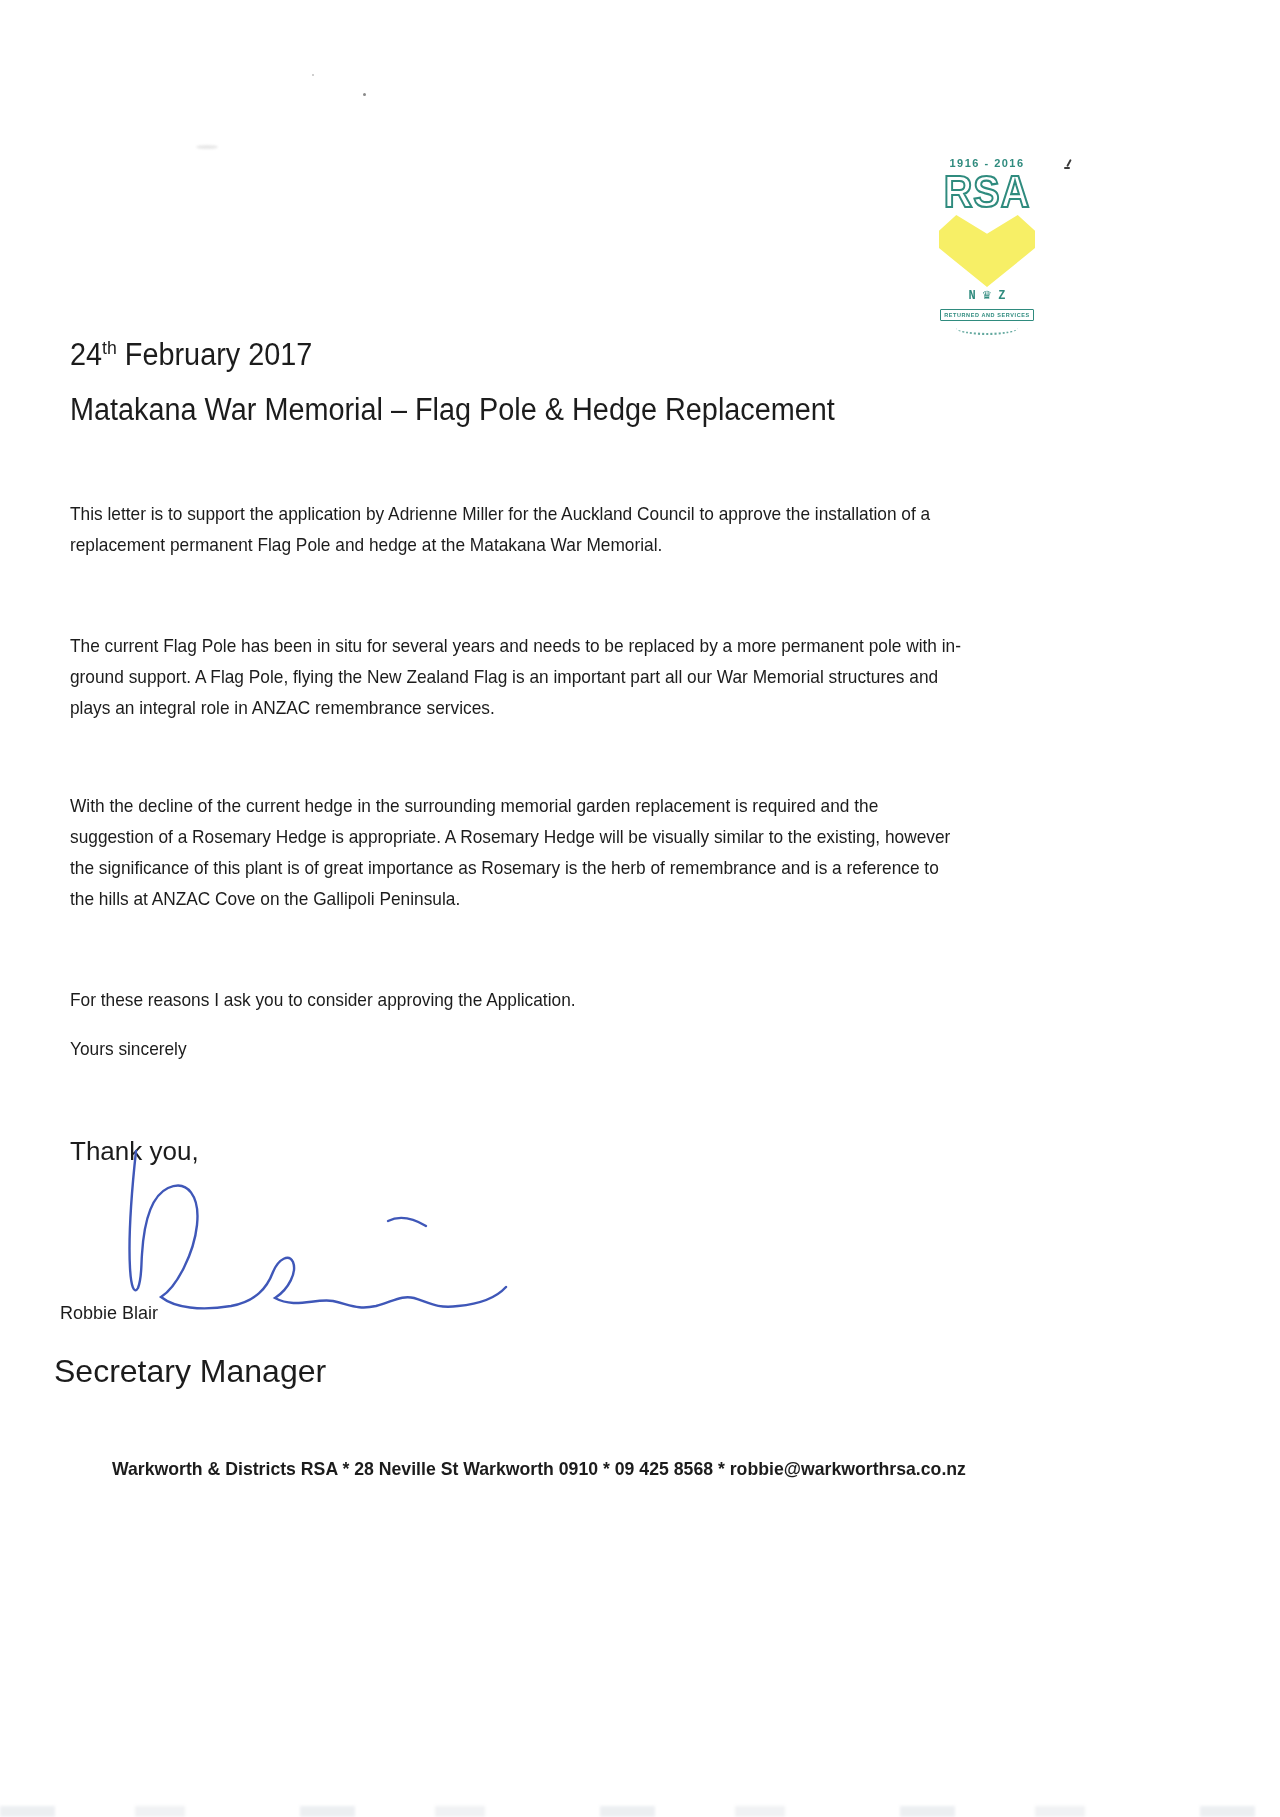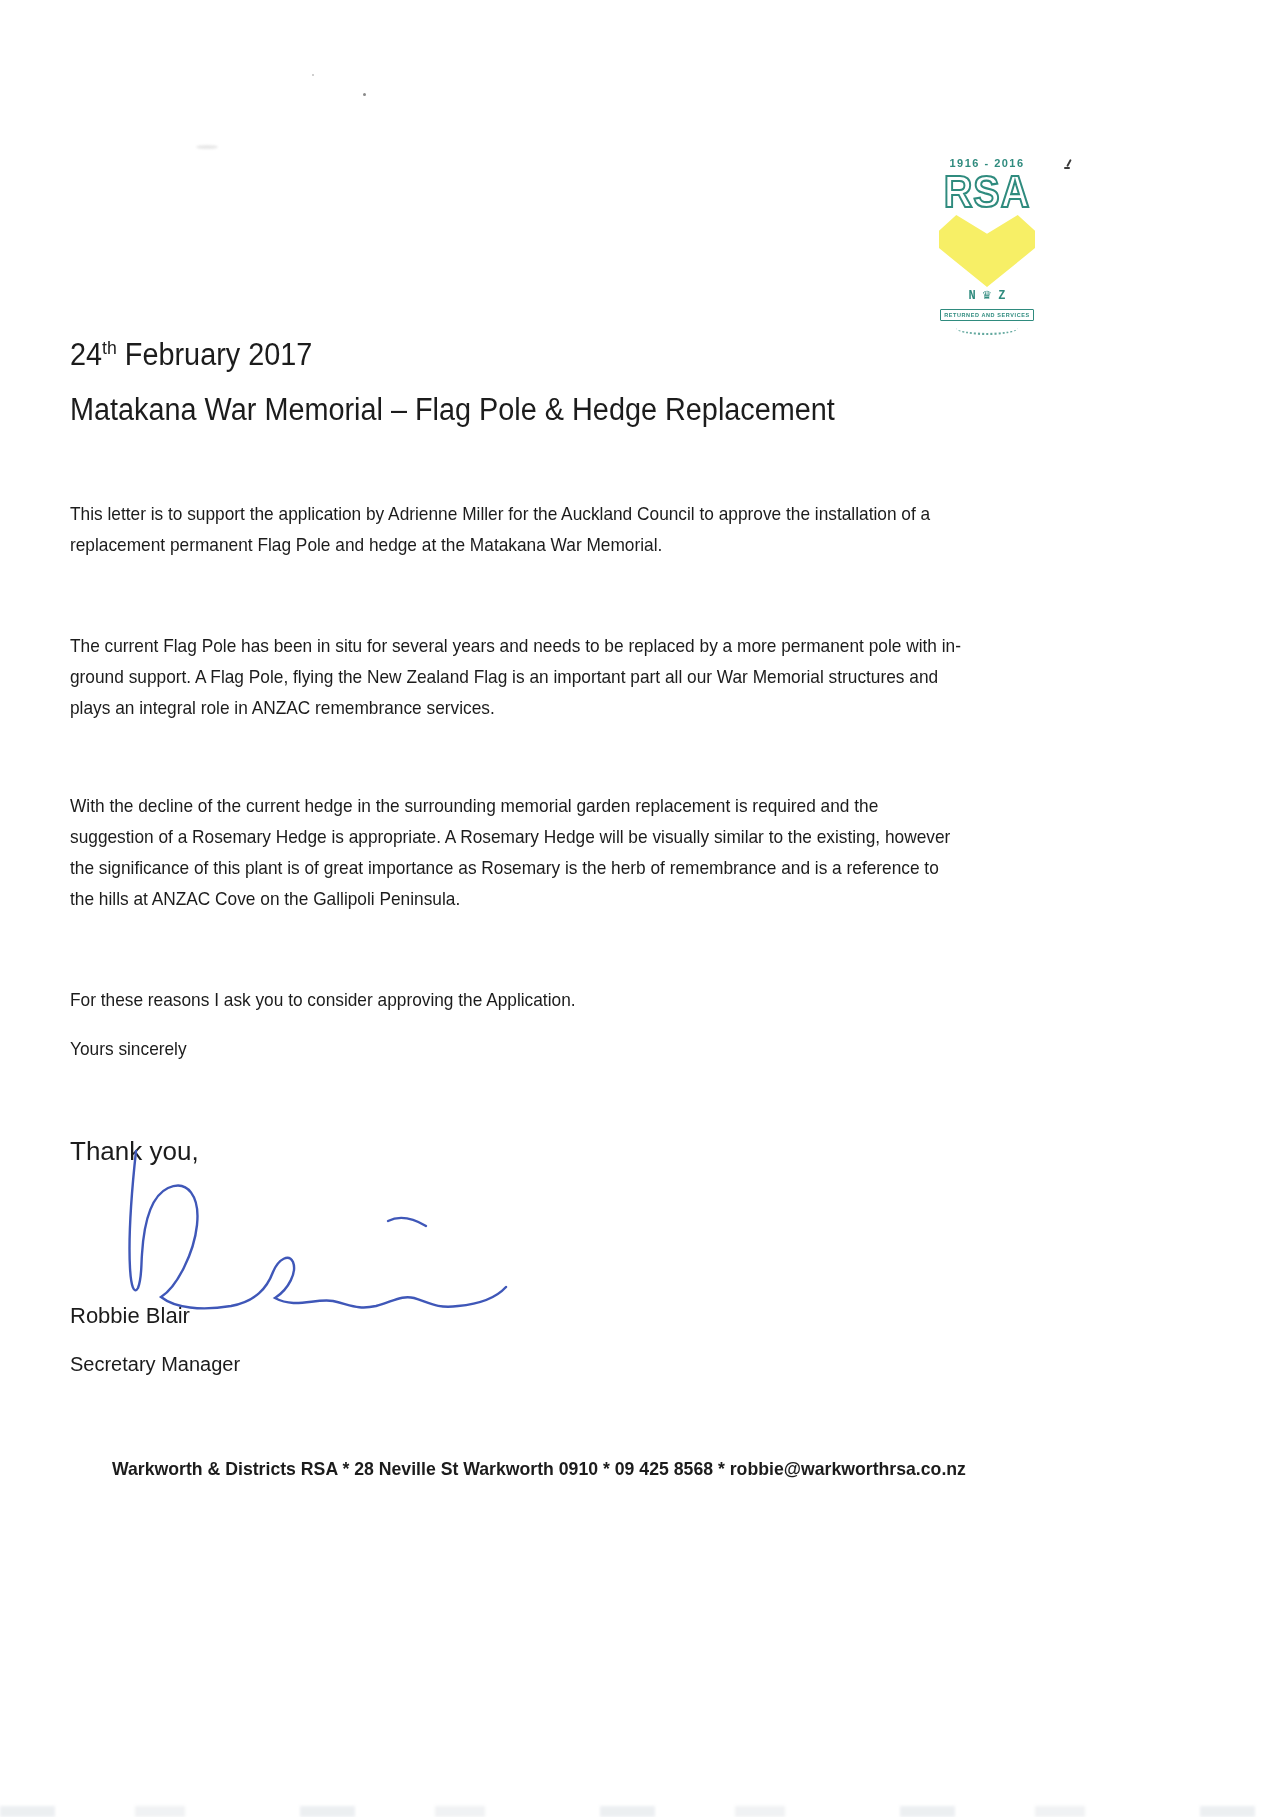"Robbie Blair" .sig-name { font-size: 22px -> 18px; left: 70px -> 60px }
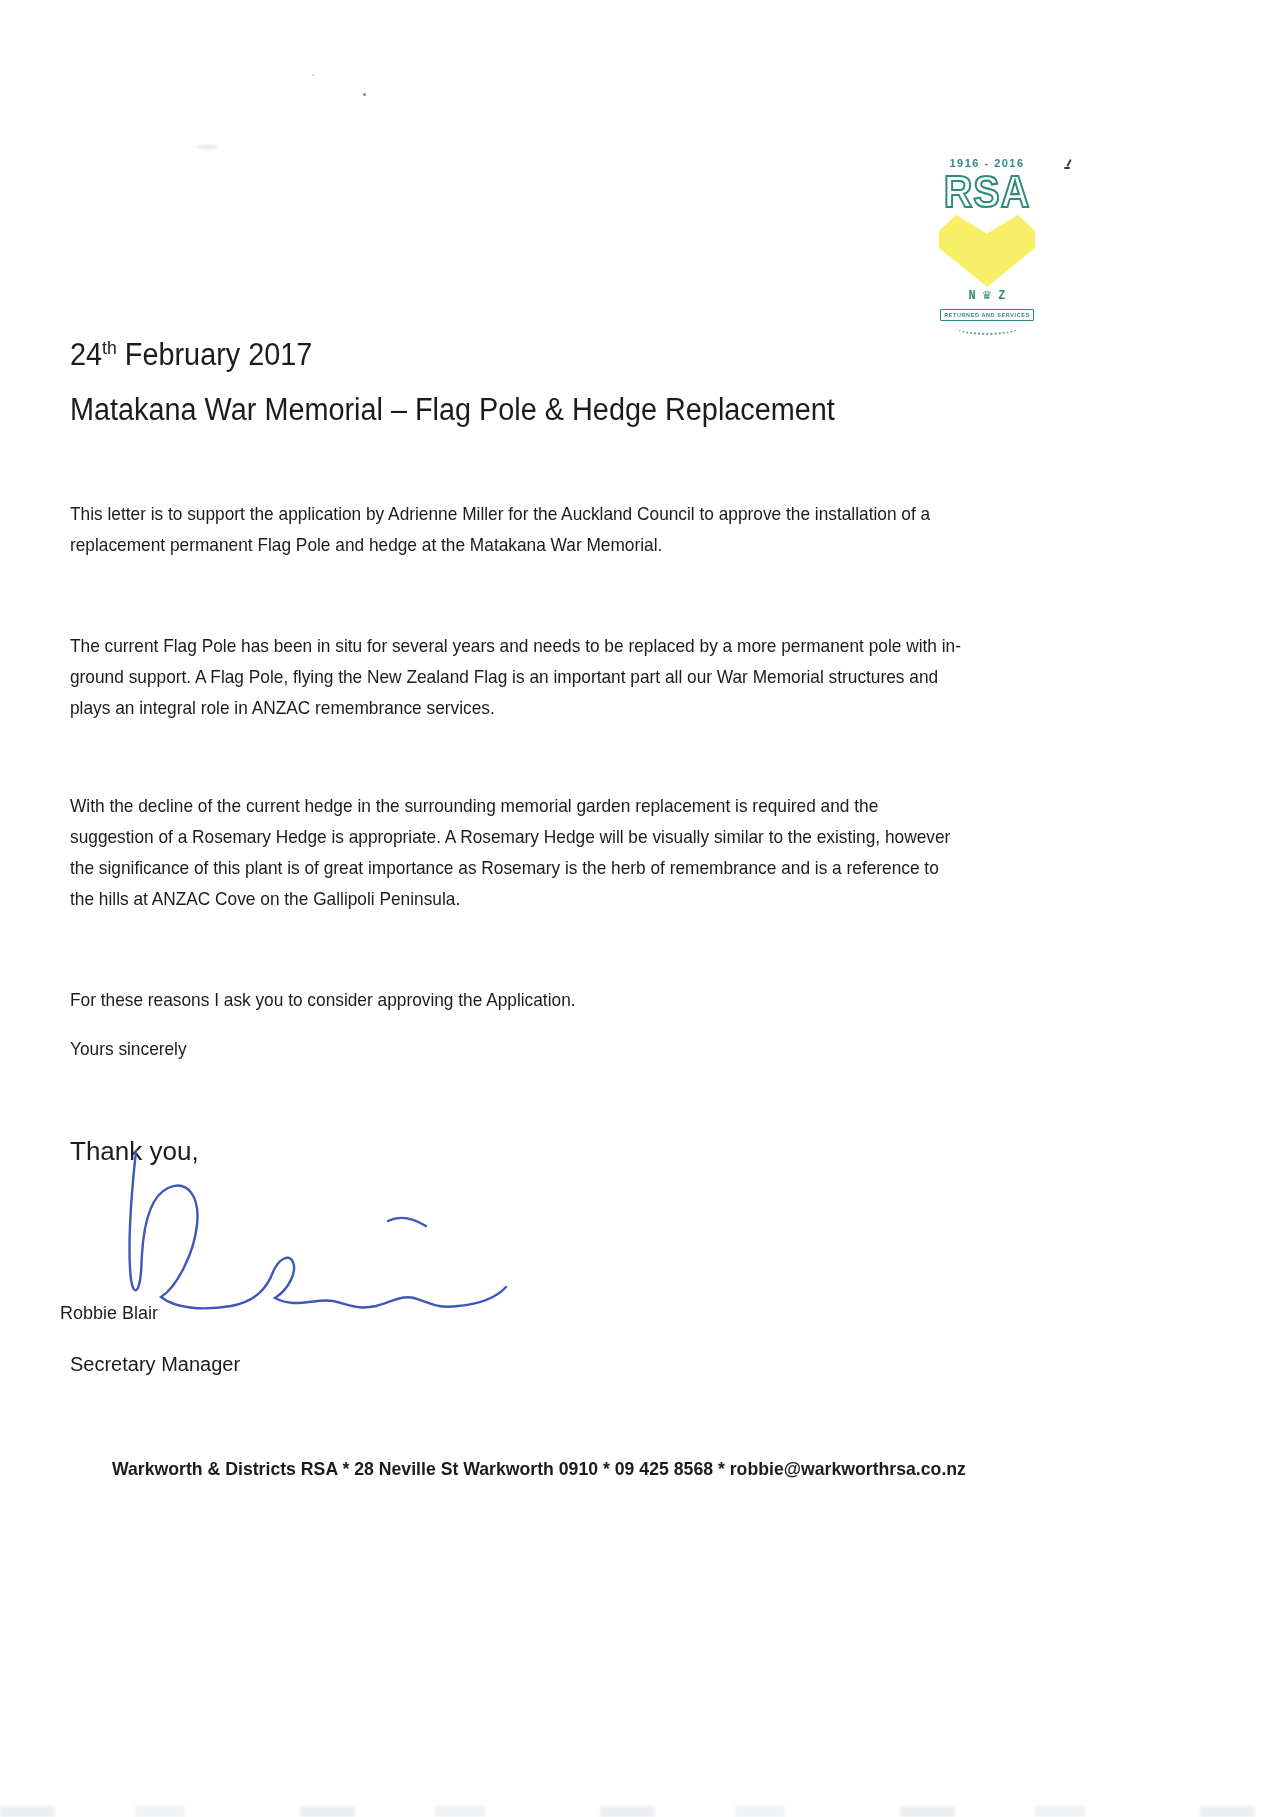"Secretary Manager" .sig-role { font-size: 20px -> 32px; left: 70px -> 54px }
